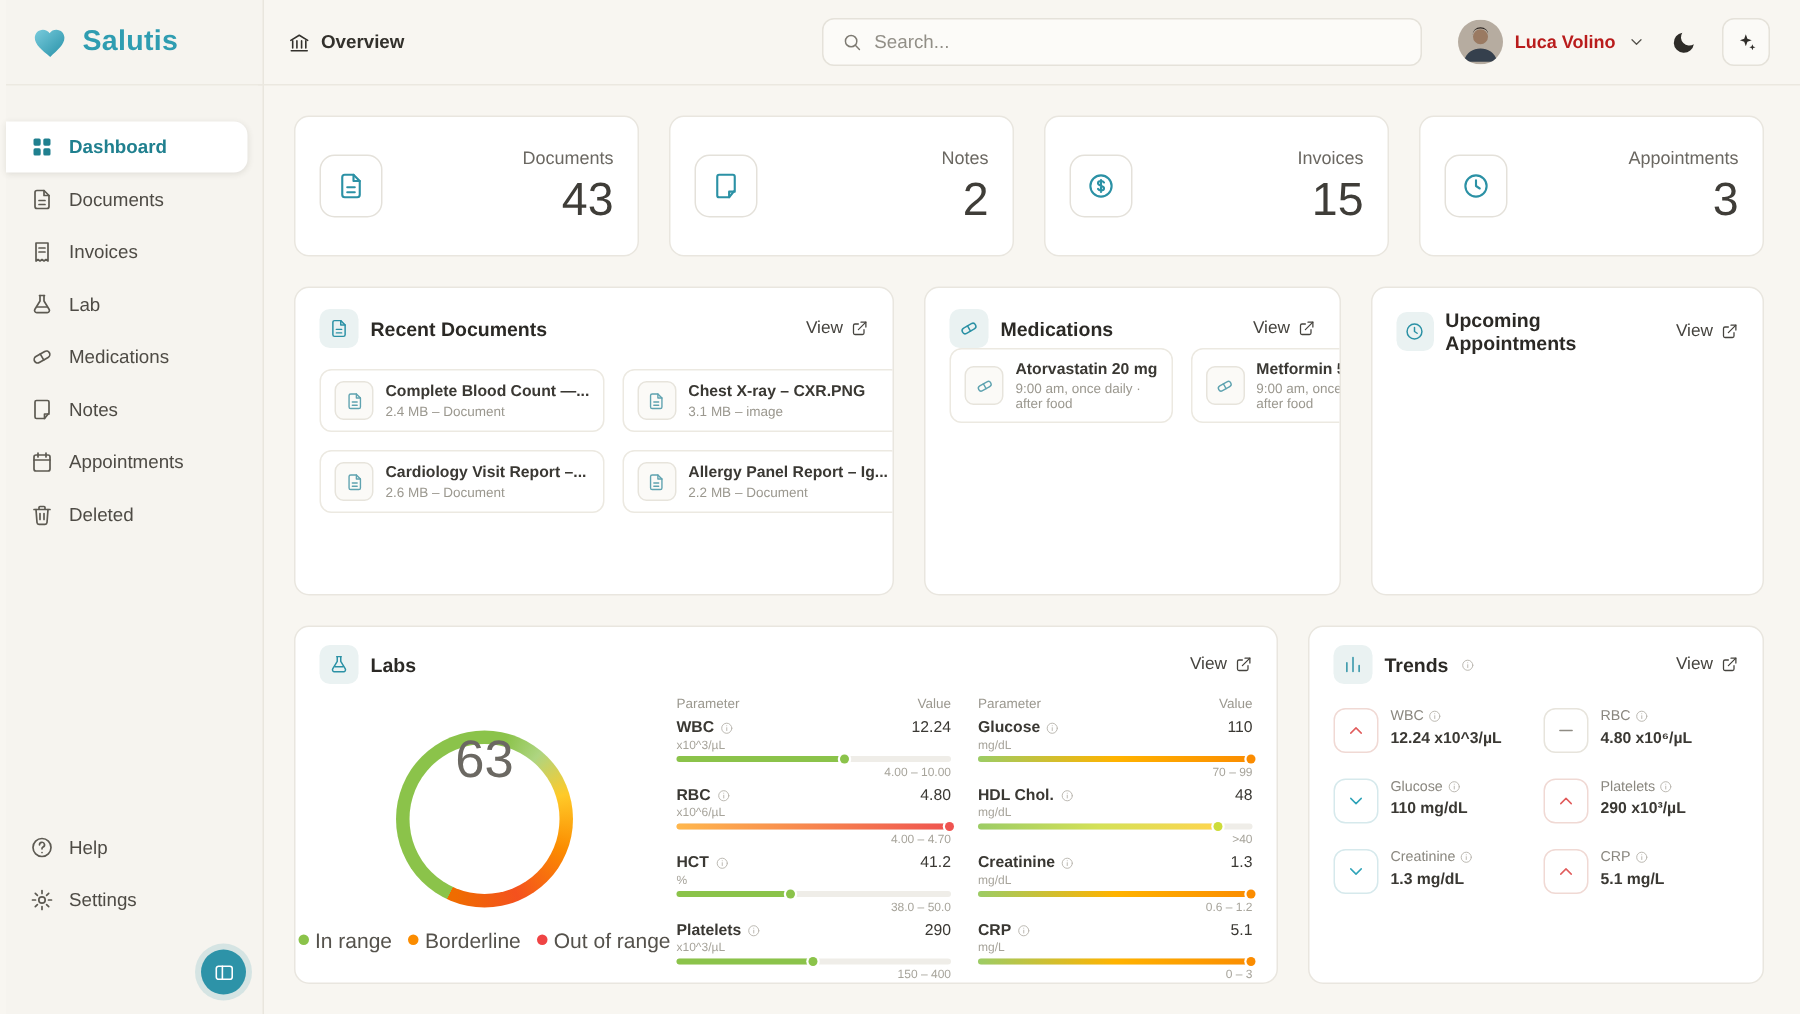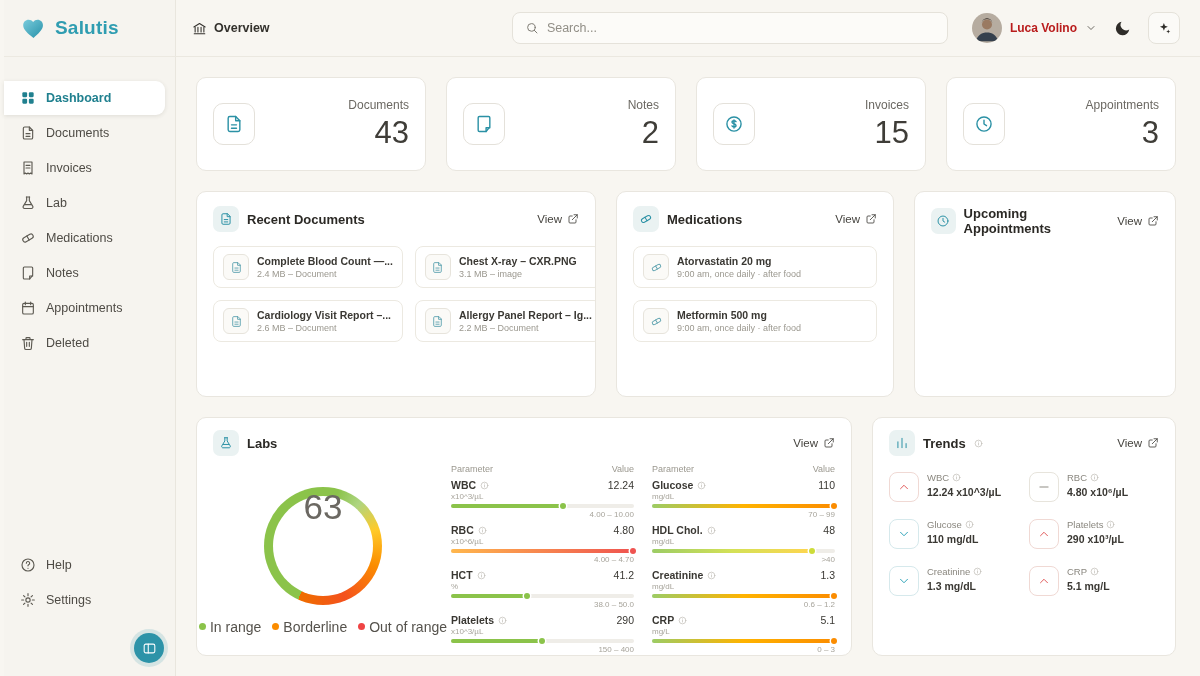"Search..." .search { width: 436px -> 400px }
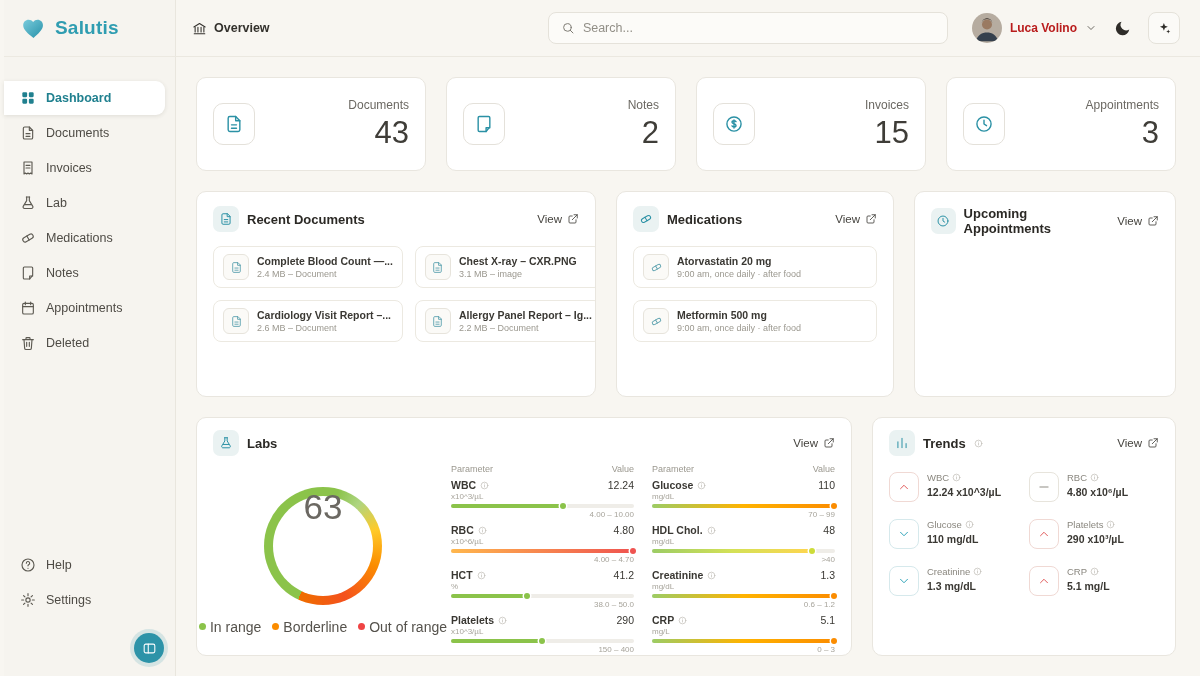"Atorvastatin 20 mg" .med-list { flex-direction: column -> row; margin-top: 14px -> none }
